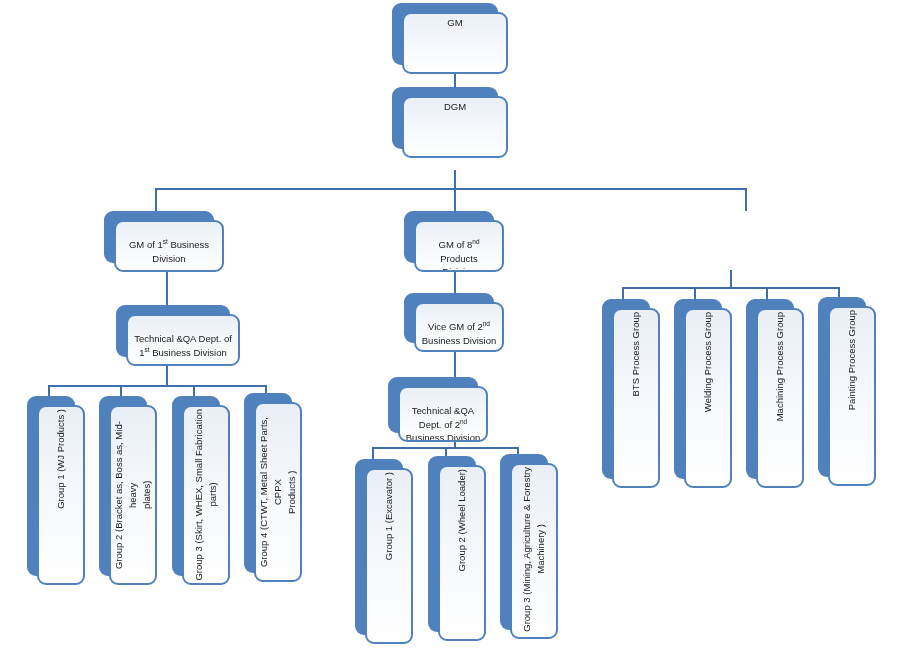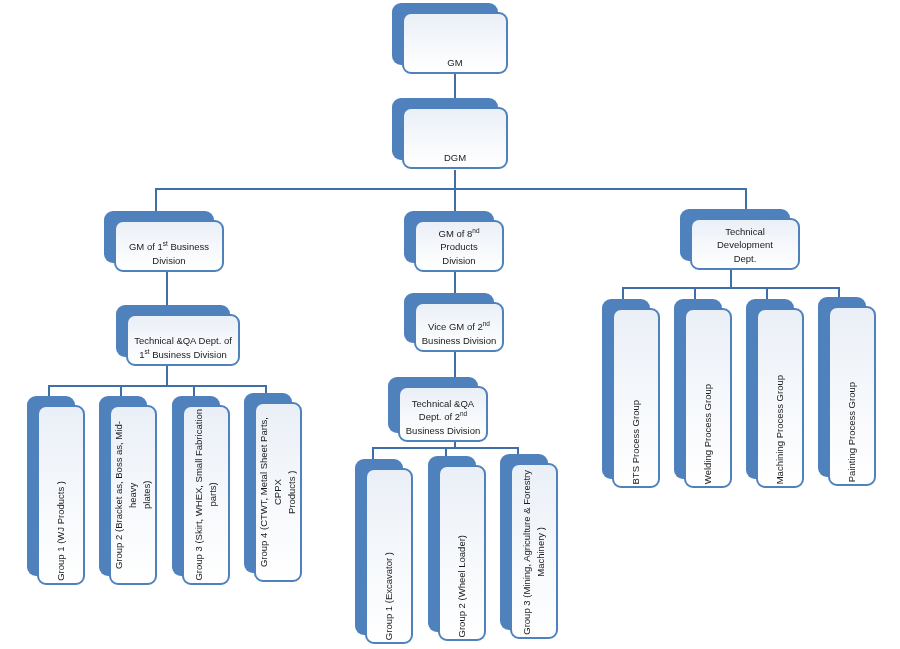"GM" .node .face { align-items: flex-end -> flex-start }
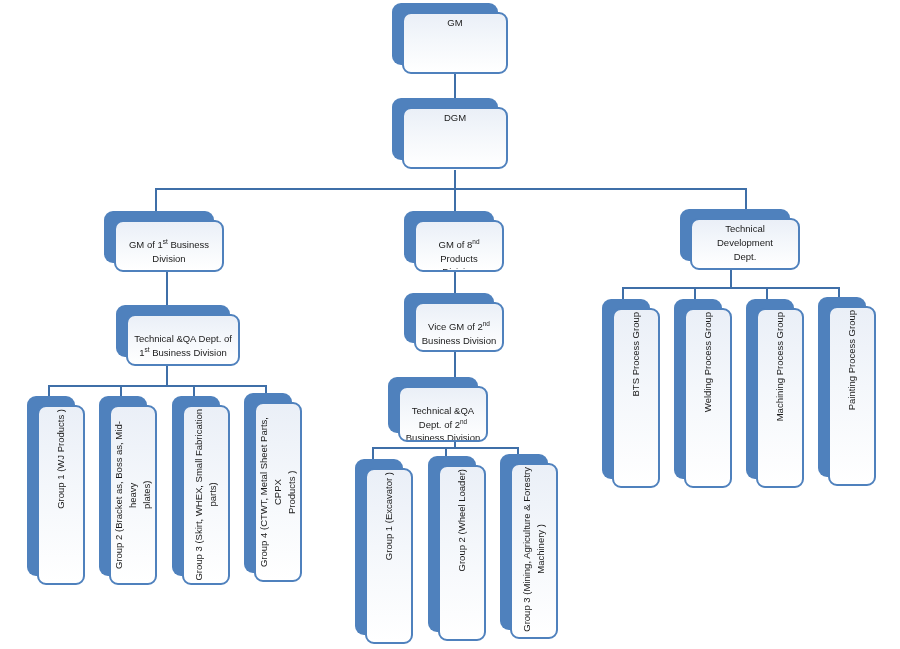"DGM" div.node { top: 98px -> 87px }
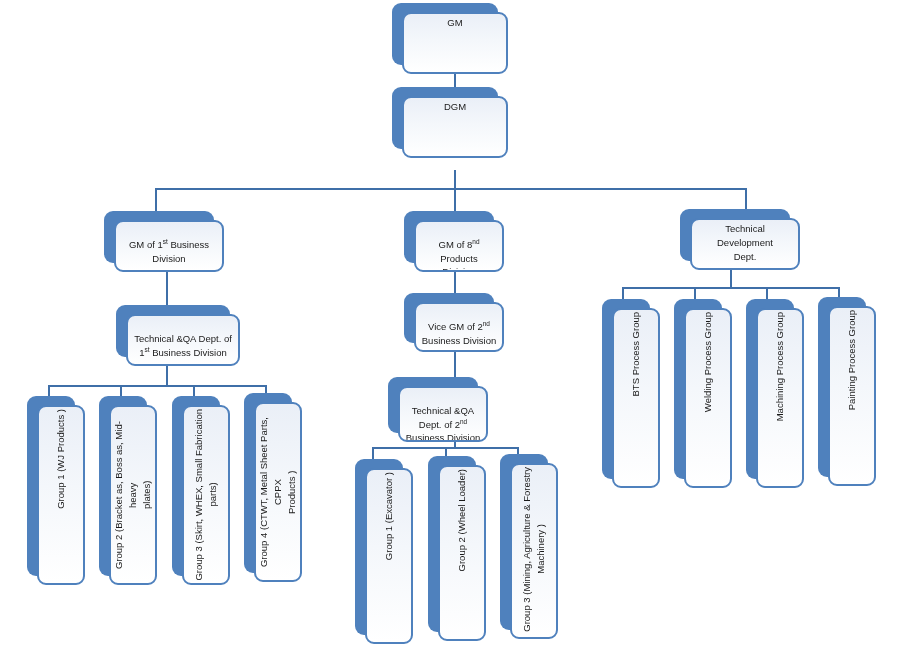"Technical Development" div.node { html: <div> <div></div> <div> <div>Technical Development Dept.</div> </div> </div> -> none }
